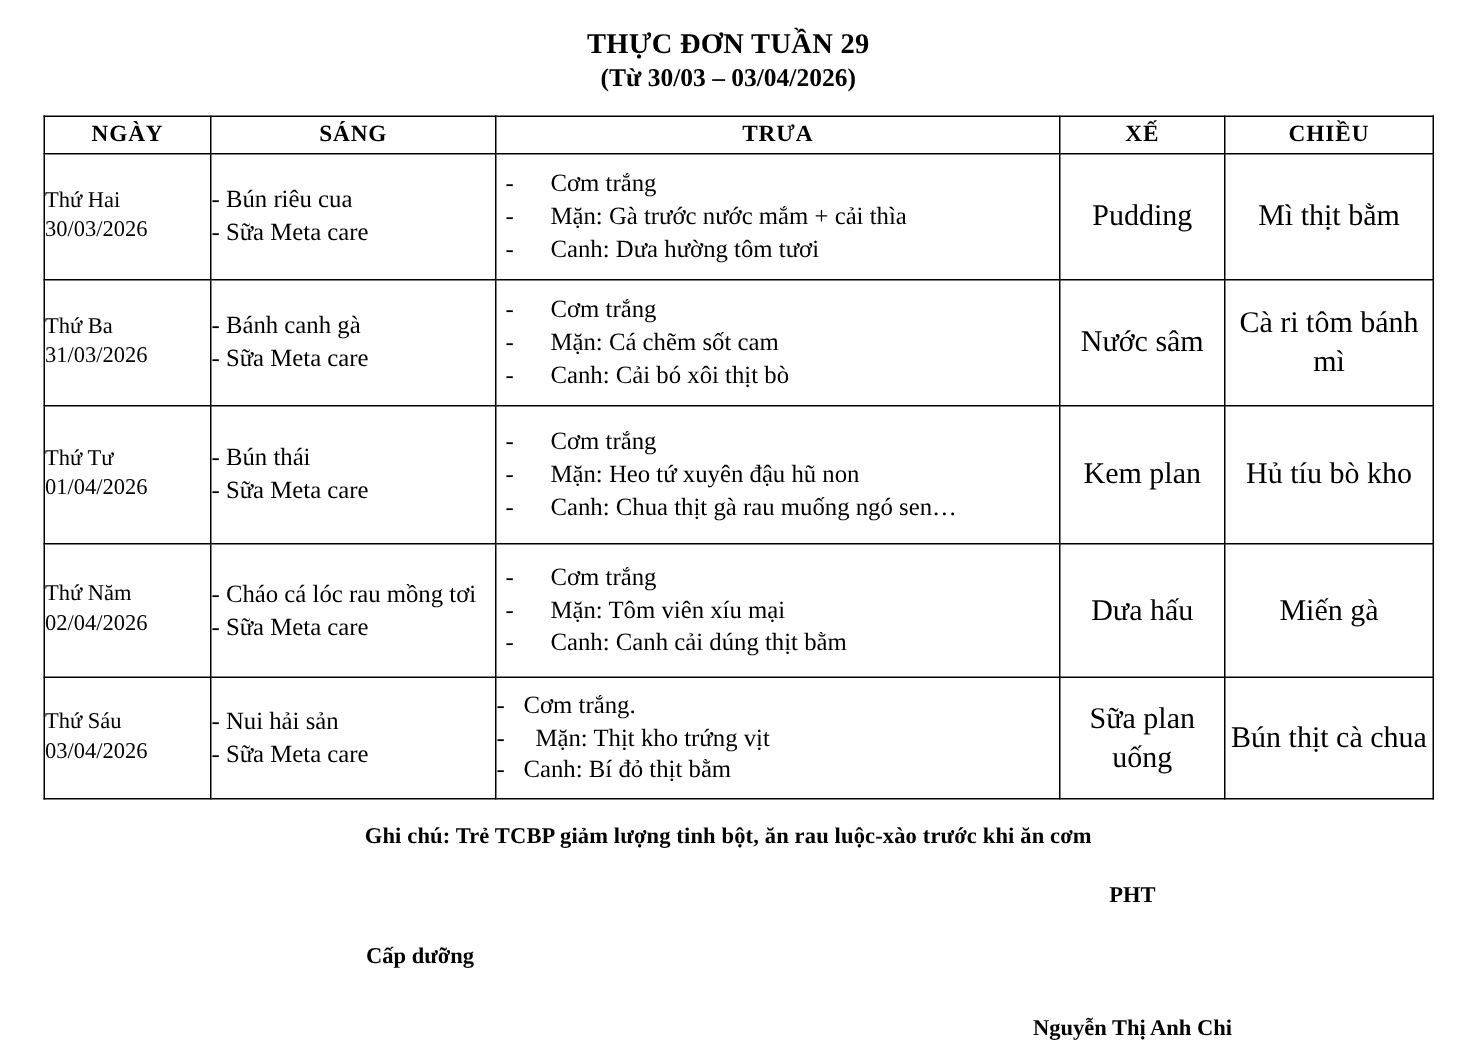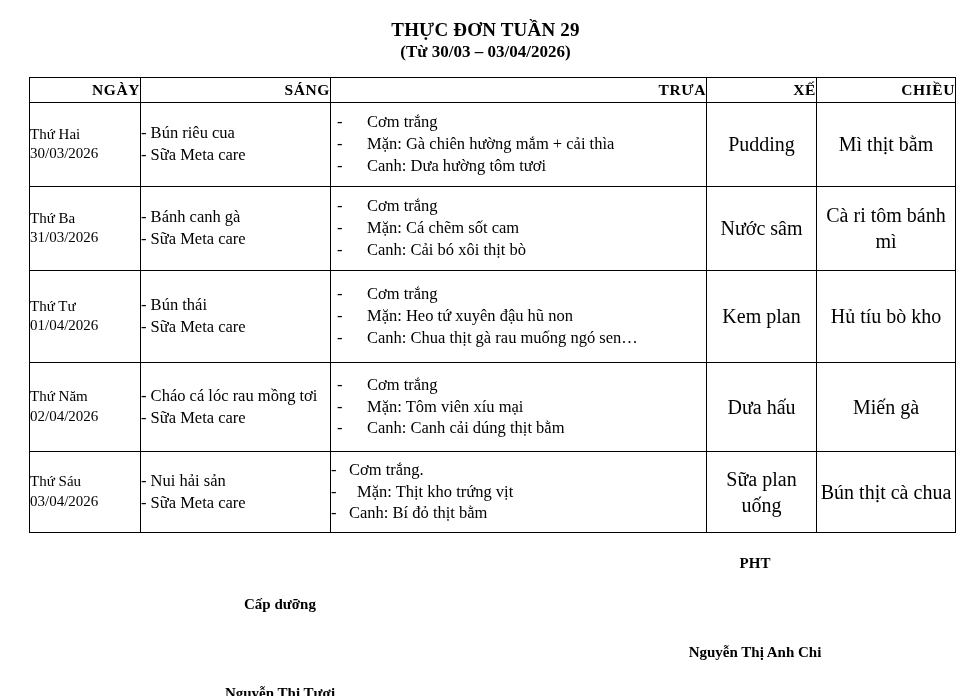"NGÀY" table.menu thead th { text-align: right -> center }
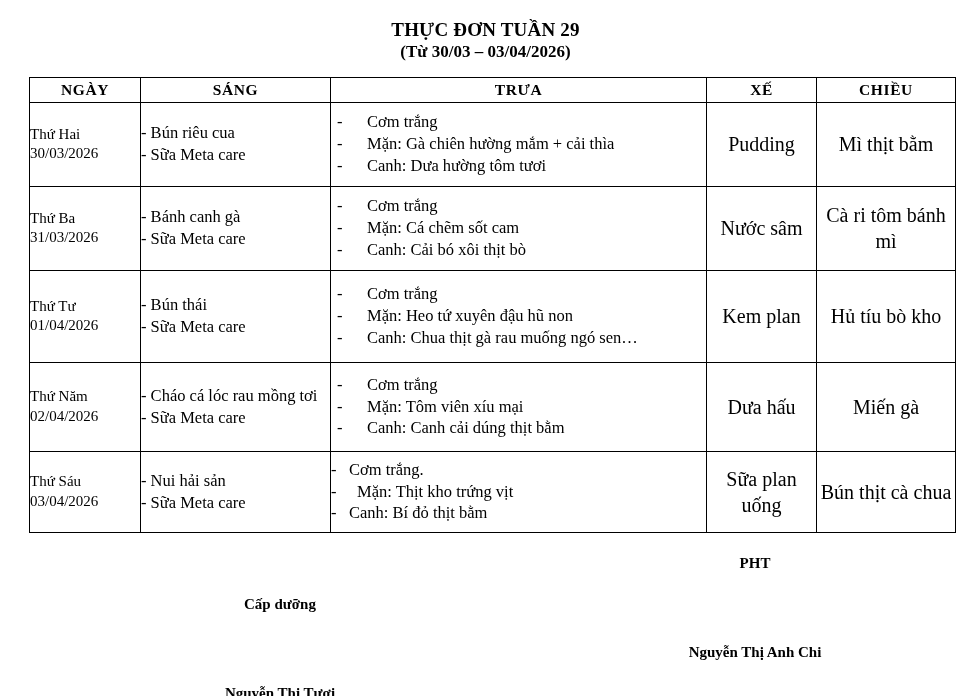"Mặn: Gà chiên hường mắm" span { text: chiên hường -> trước nước }
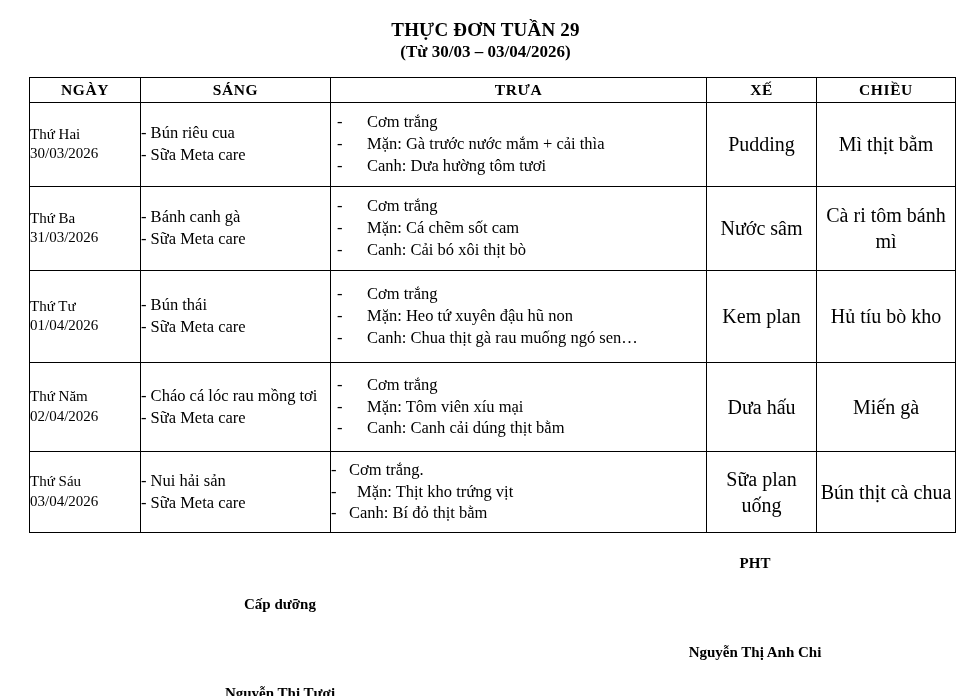"Ghi chú: Trẻ TCBP giảm" div.note { html: none -> <div>Ghi chú: Trẻ TCBP giảm lượng tinh bột, ăn rau luộc-xào trước khi ăn cơm</div> }
